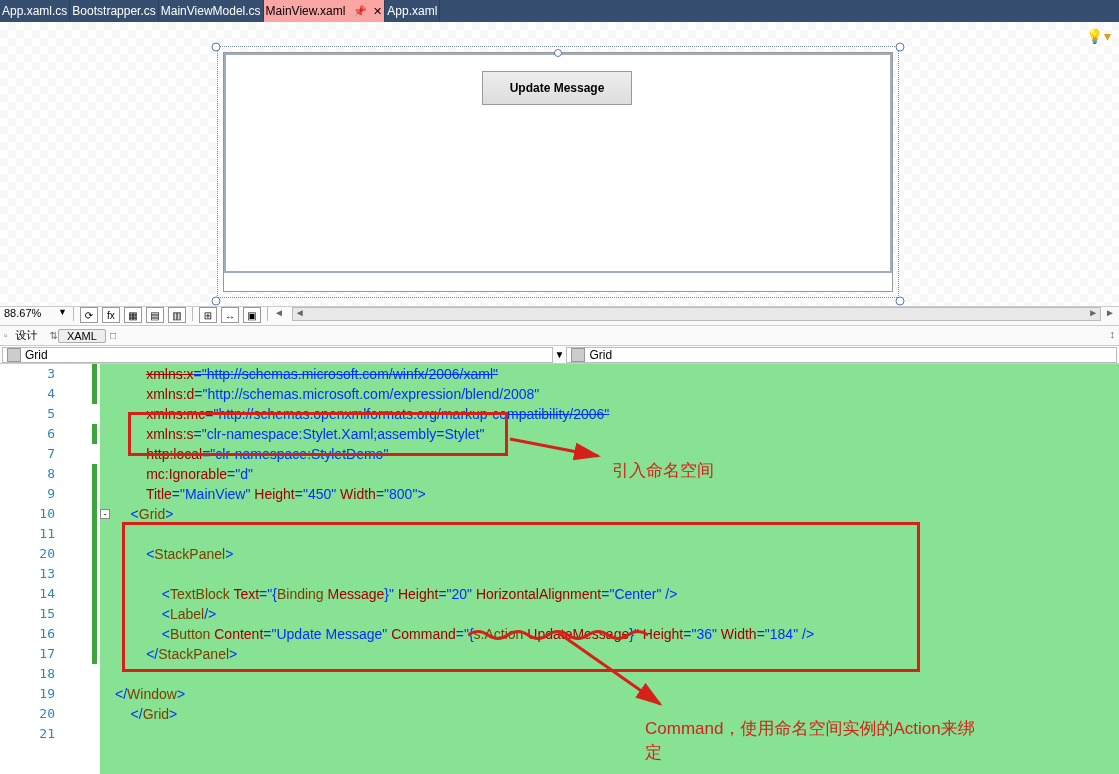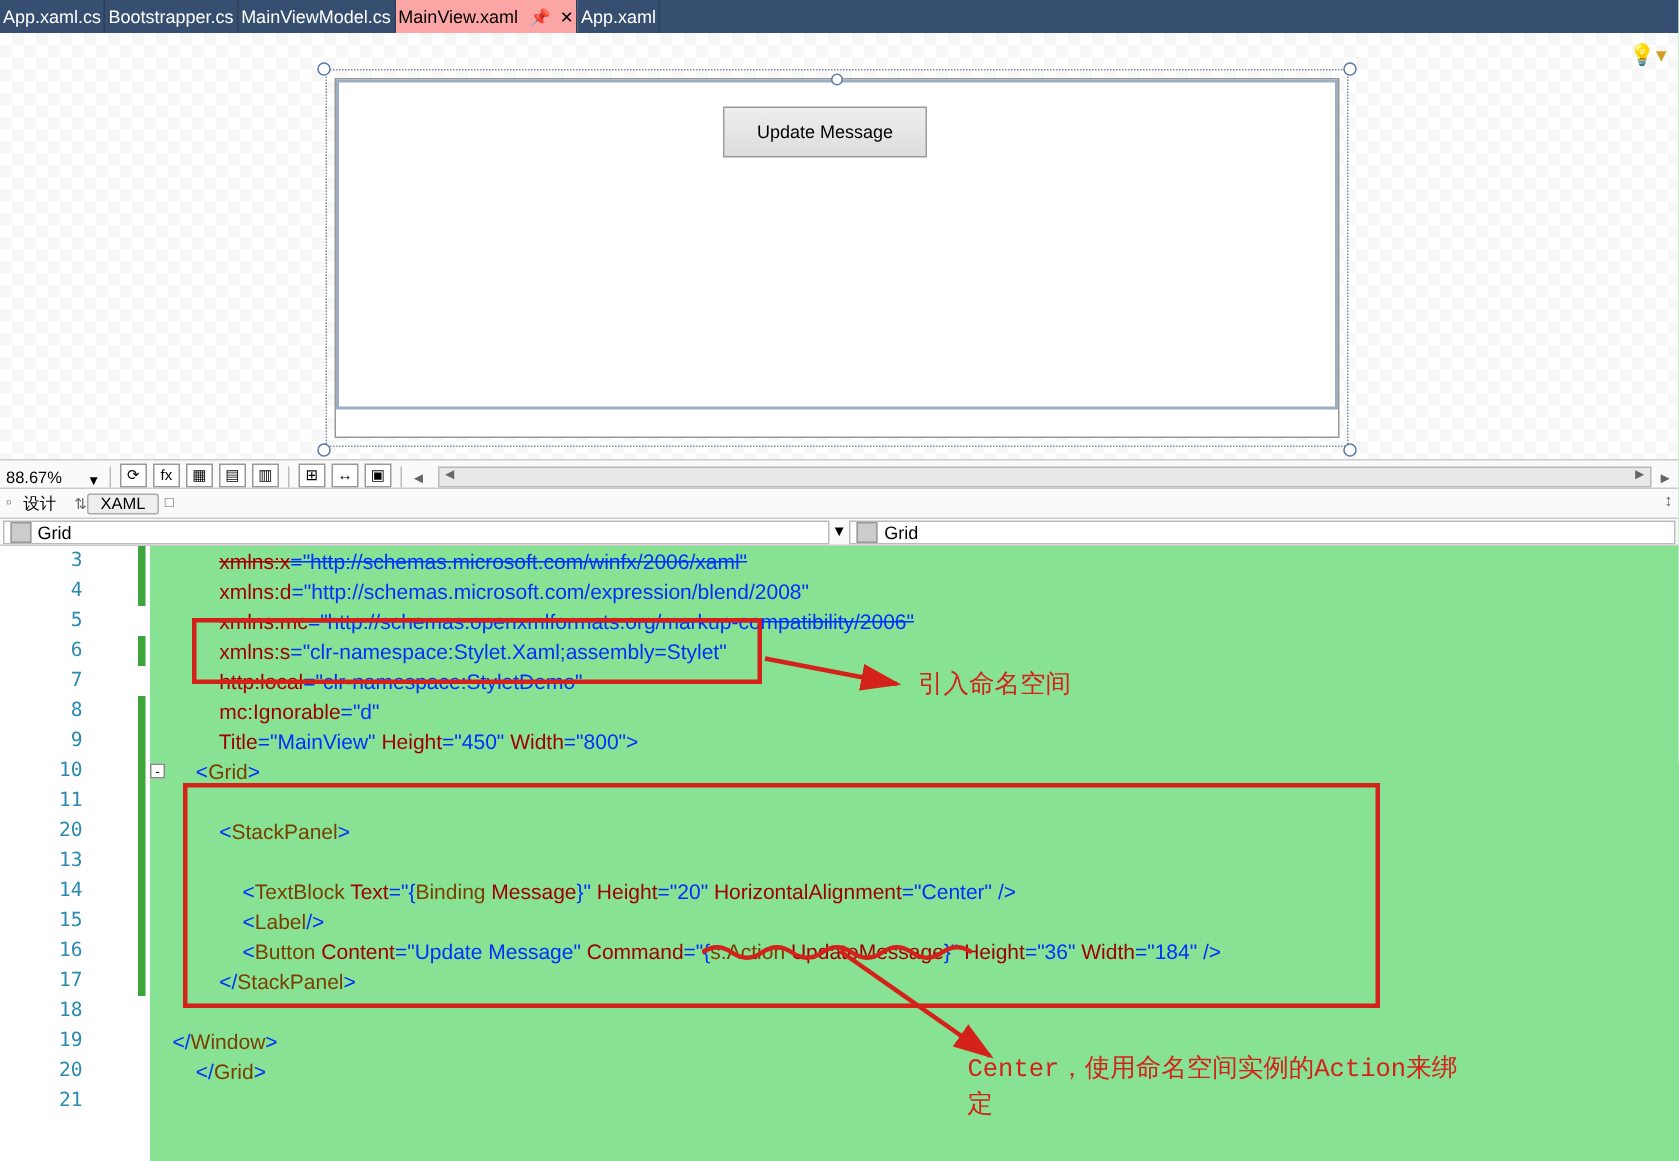"Update Message" .upd-btn { font-weight: none -> bold; width: 136px -> 150px }
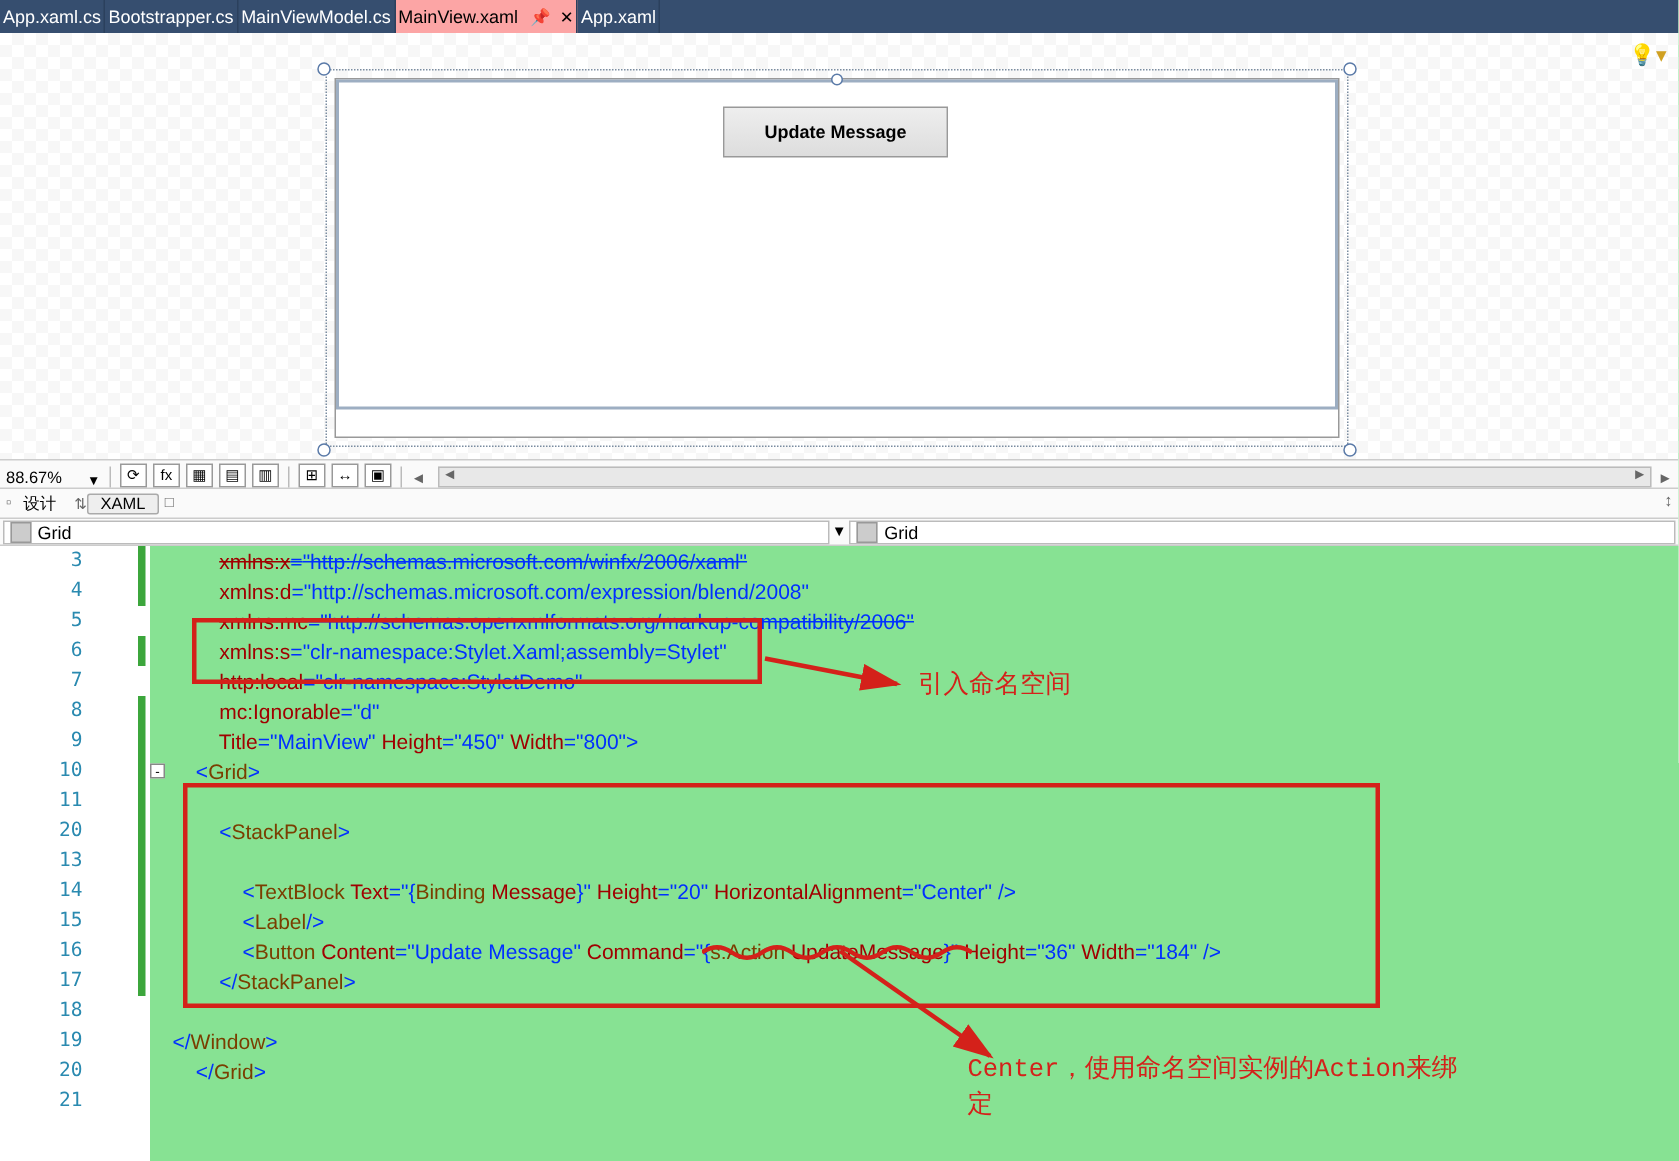"88.67%" .toolbar { align-items: flex-end -> flex-start }
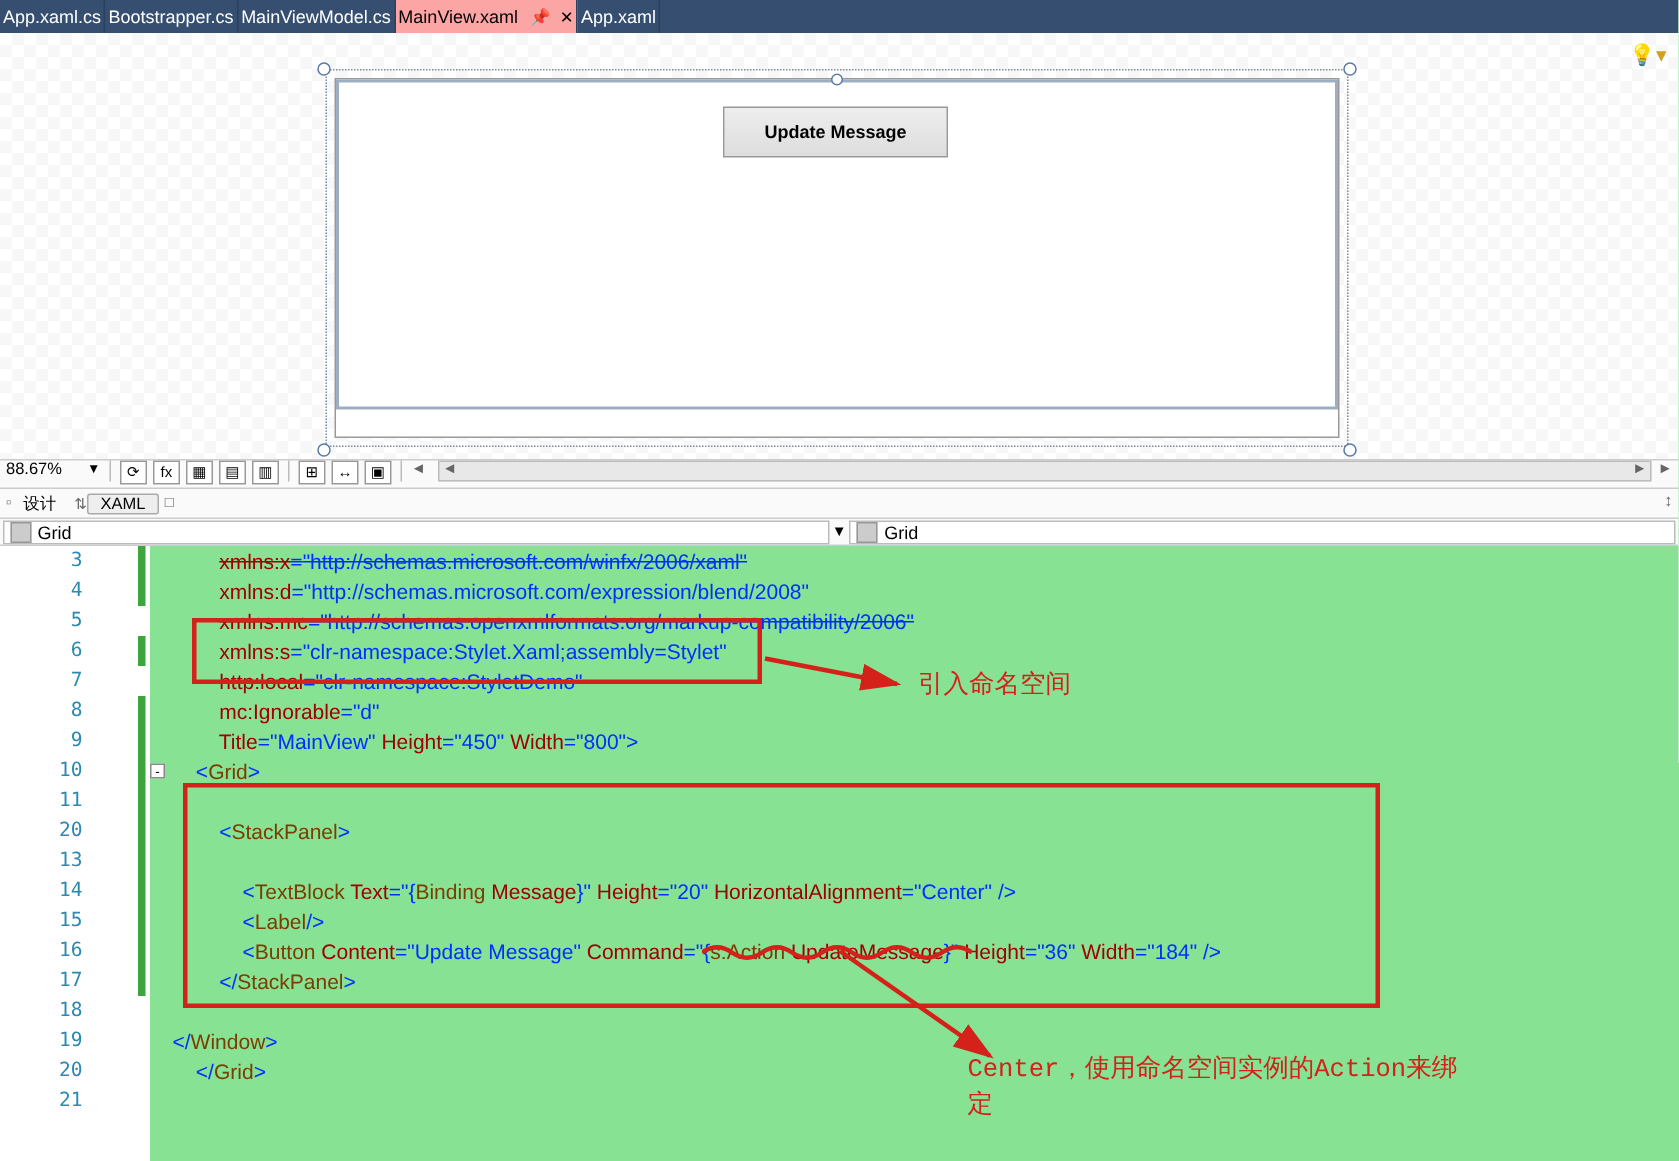"引入命名空间" .annot { font-family: Liberation Mono, monospace -> Liberation Sans, sans-serif; margin-top: none -> 15px }
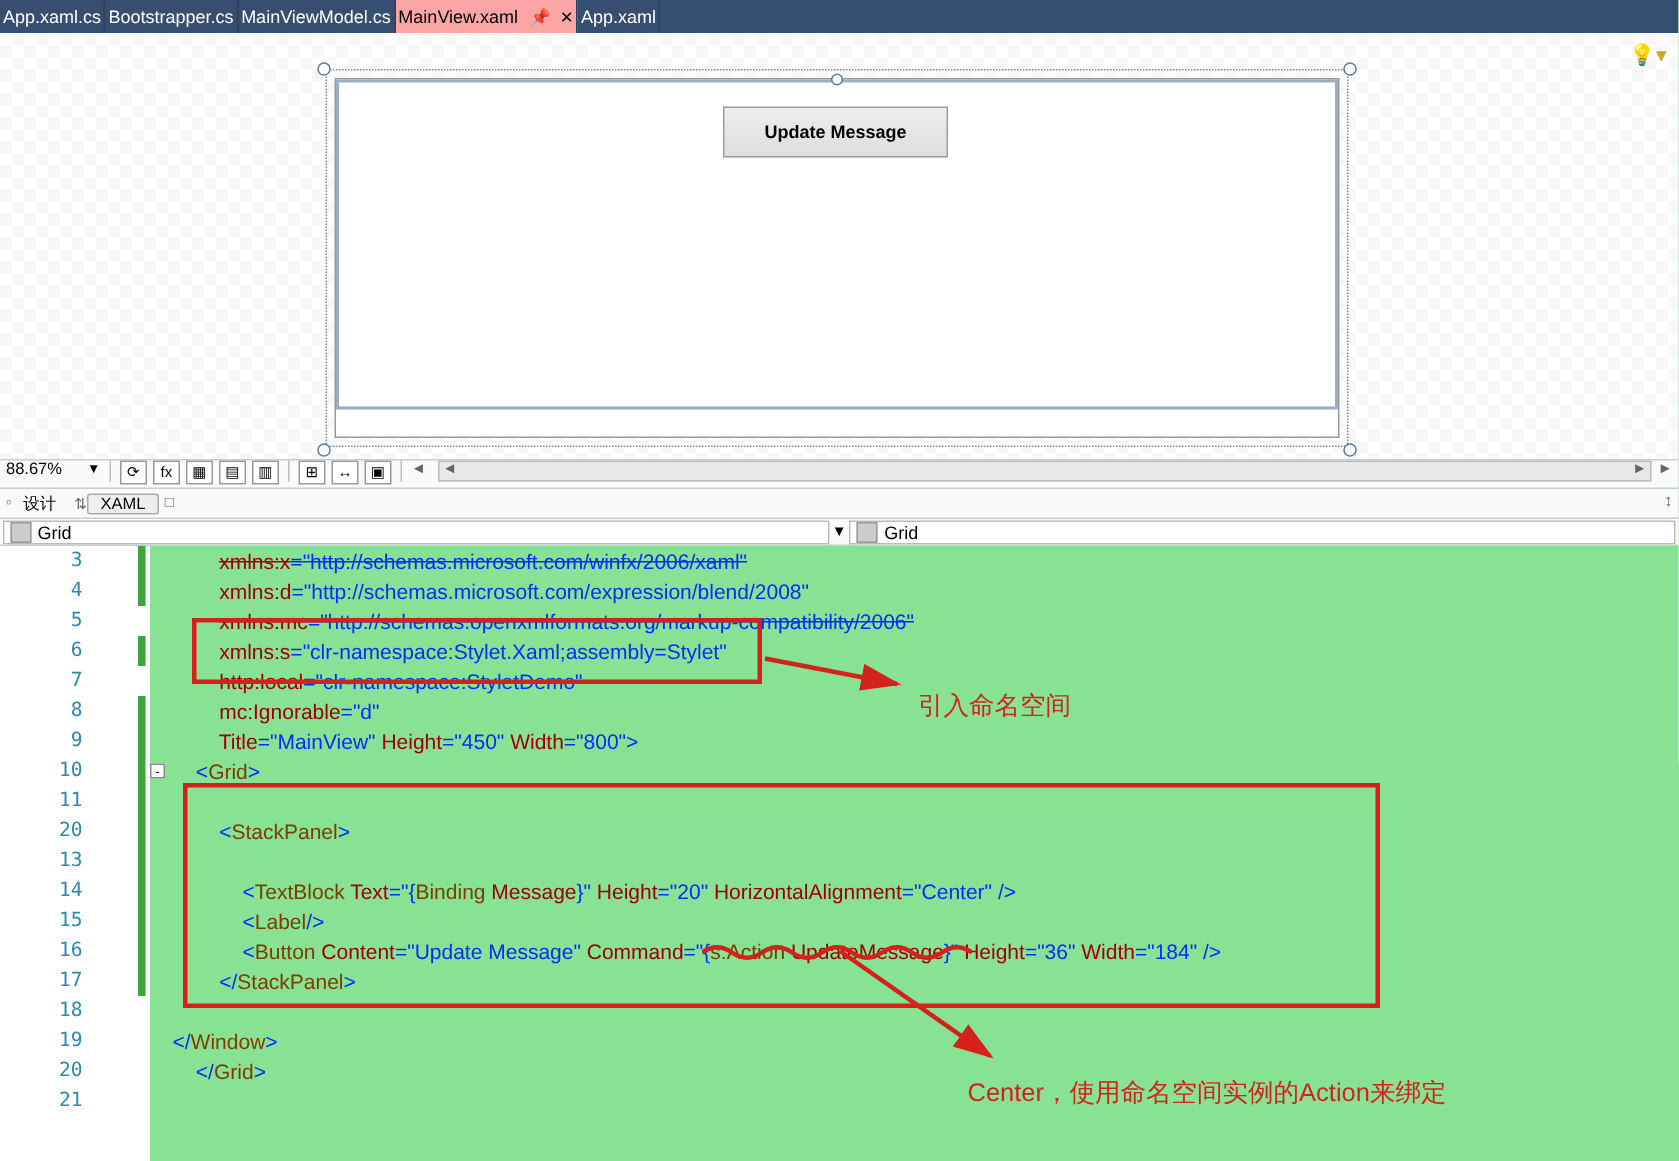"Center，使用命名空间实例的Action来绑定" div.annot { text: Center -> Command }
